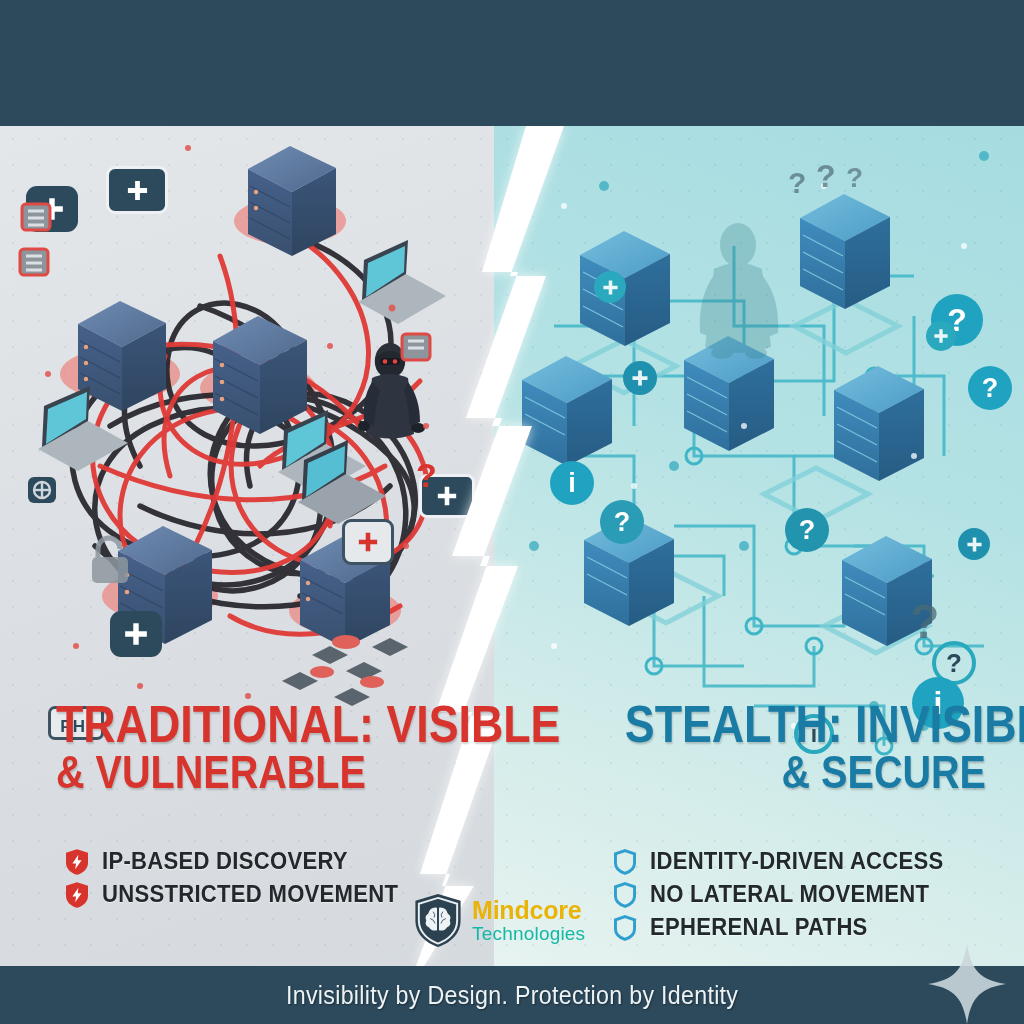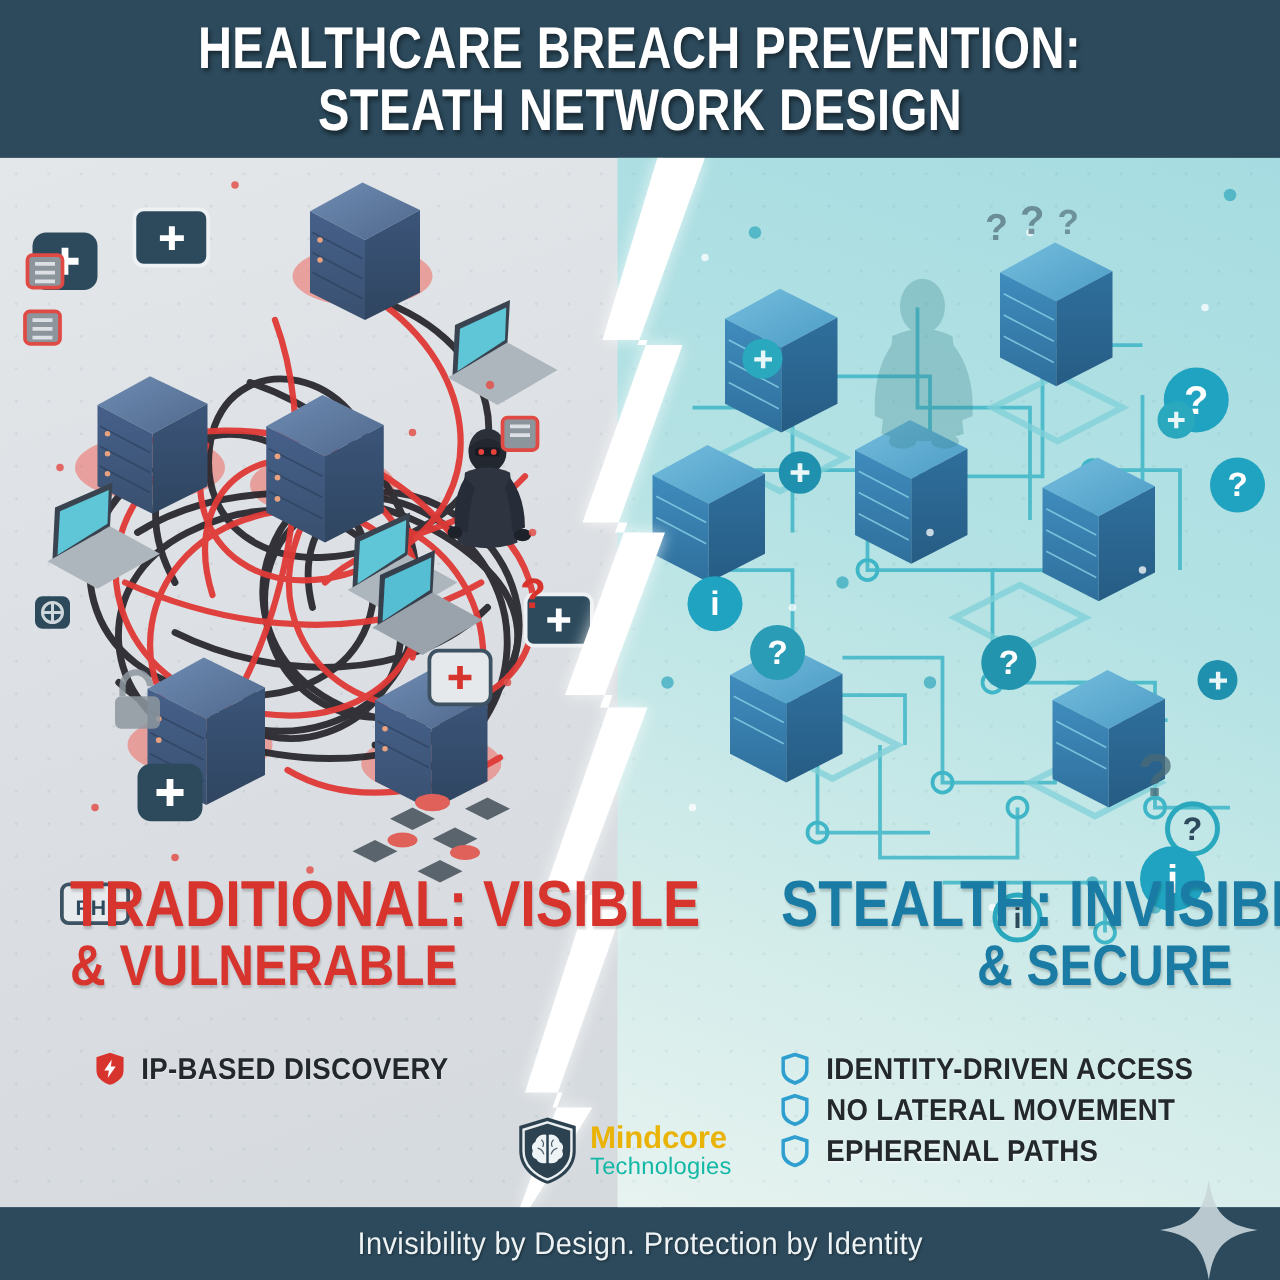"HEALTHCARE BREACH PREVENTION:" div.header { html: <div> <div>HEALTHCARE BREACH PREVENTION:</div> <div>STEATH NETWORK DESIGN</div> </div> -> none }
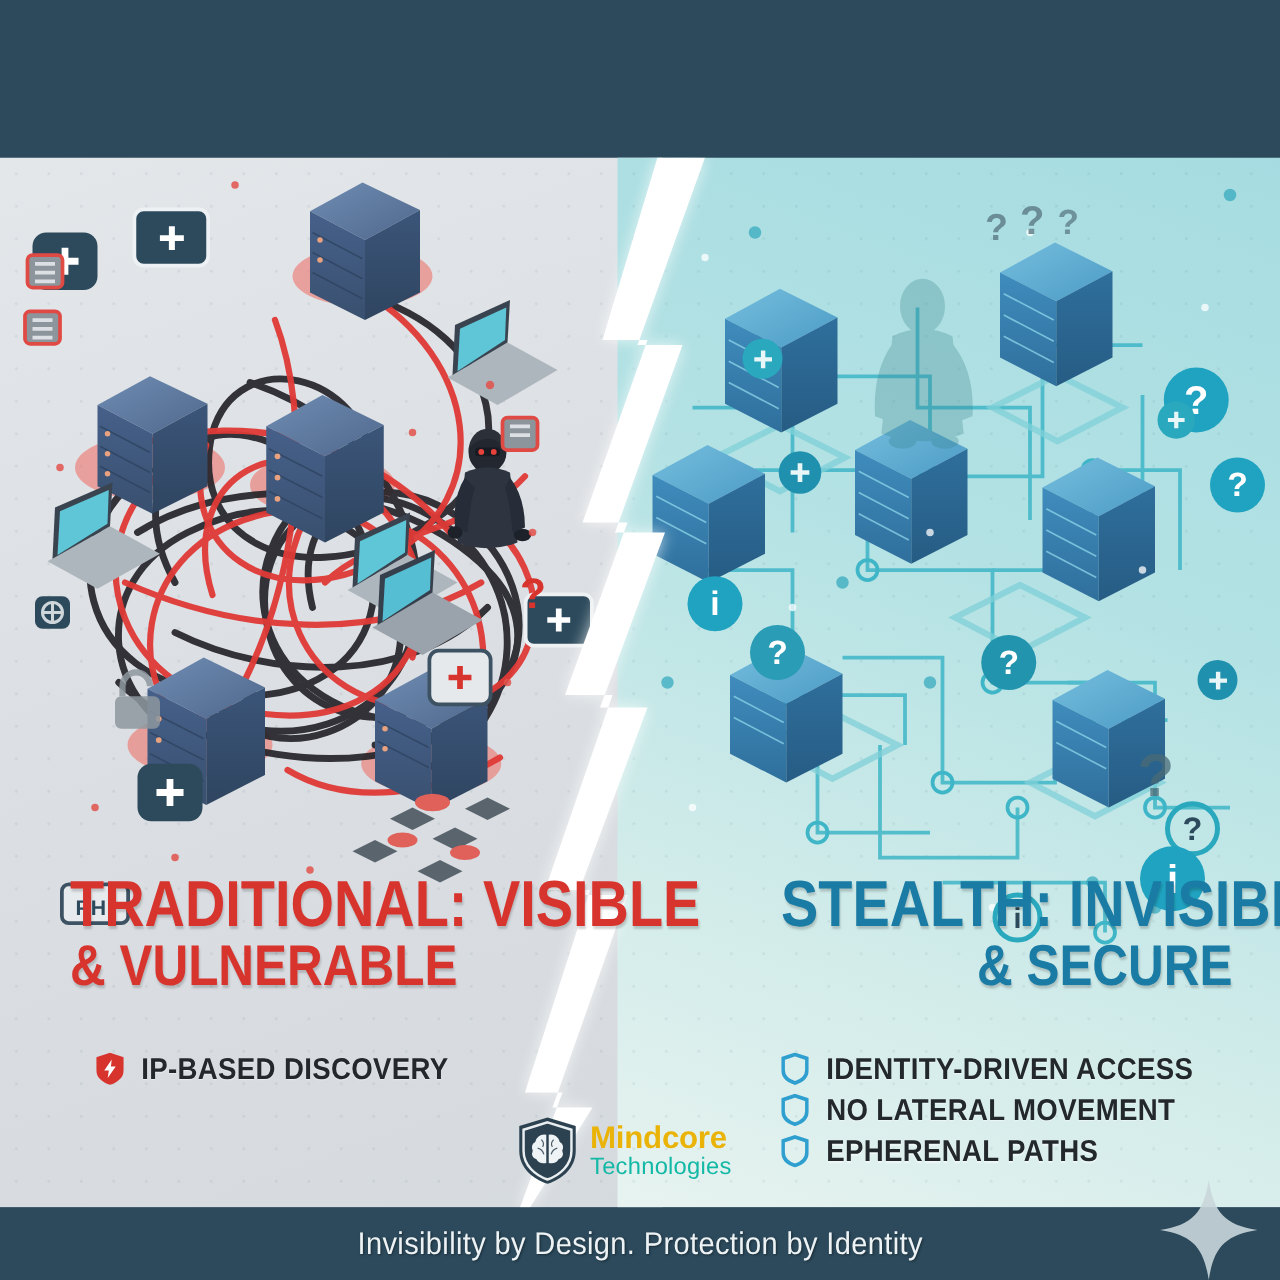"IP-BASED DISCOVERY" .brow { align-items: flex-start -> flex-end; margin-left: 11px -> none }
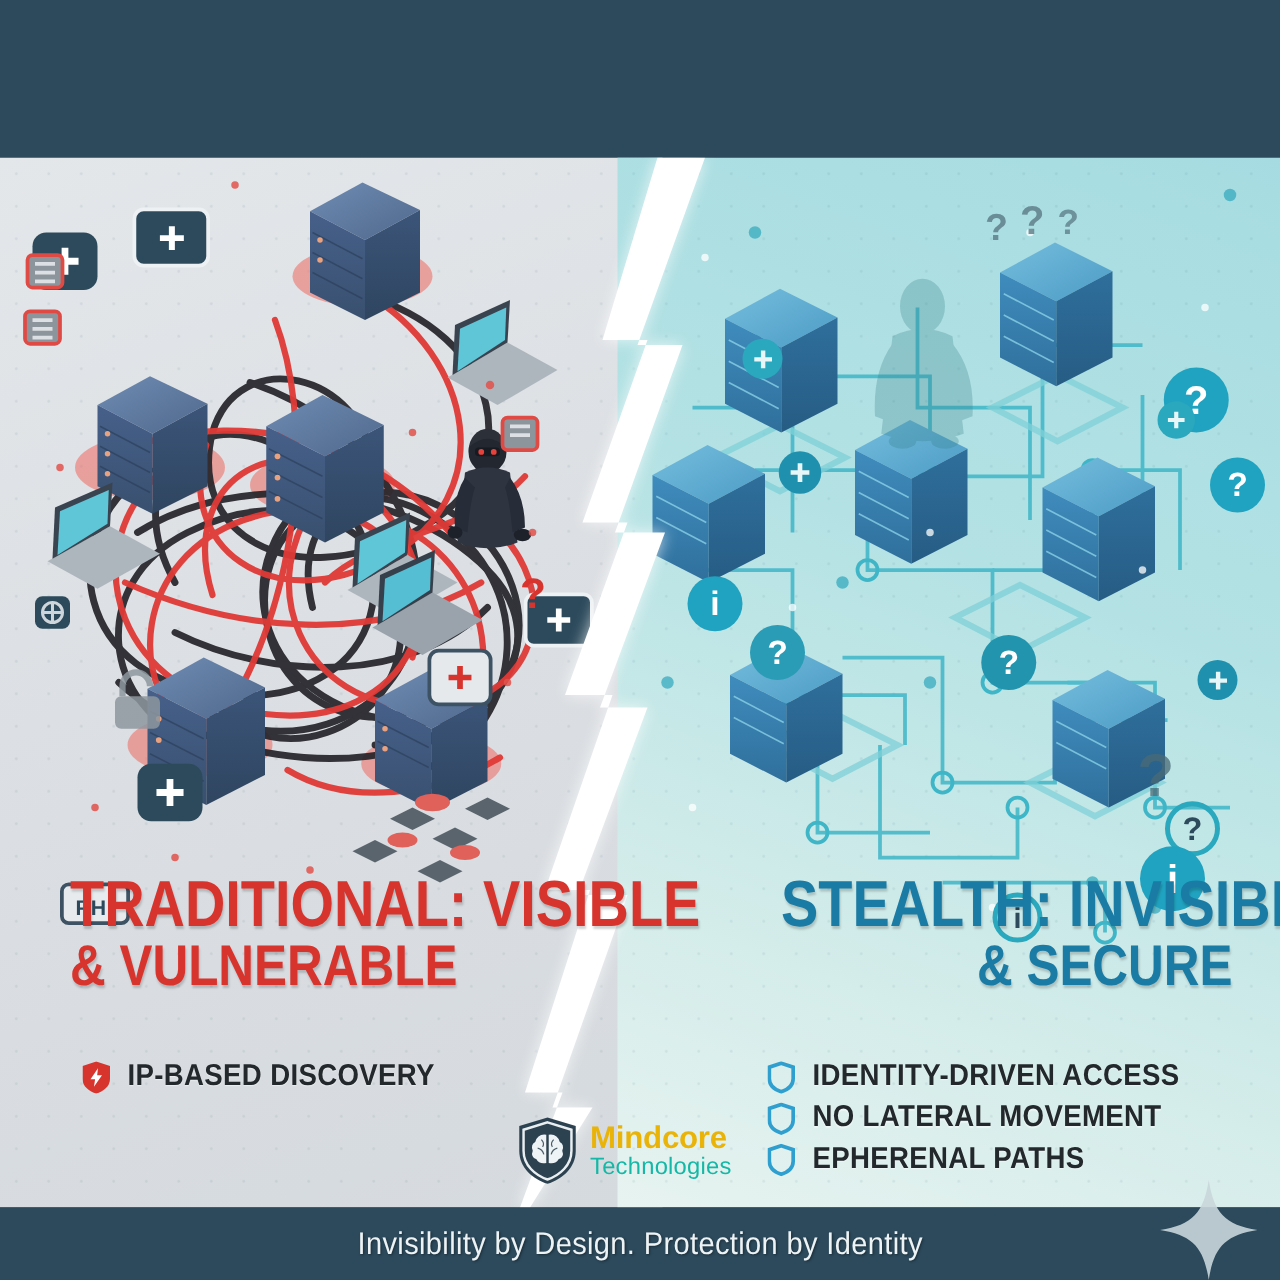"UNSSTRICTED MOVEMENT" div.brow { html: none -> <div> <svg> <path></path> <path></path> </svg> <span>UNSSTRICTED MOVEMENT</span> </div> }
